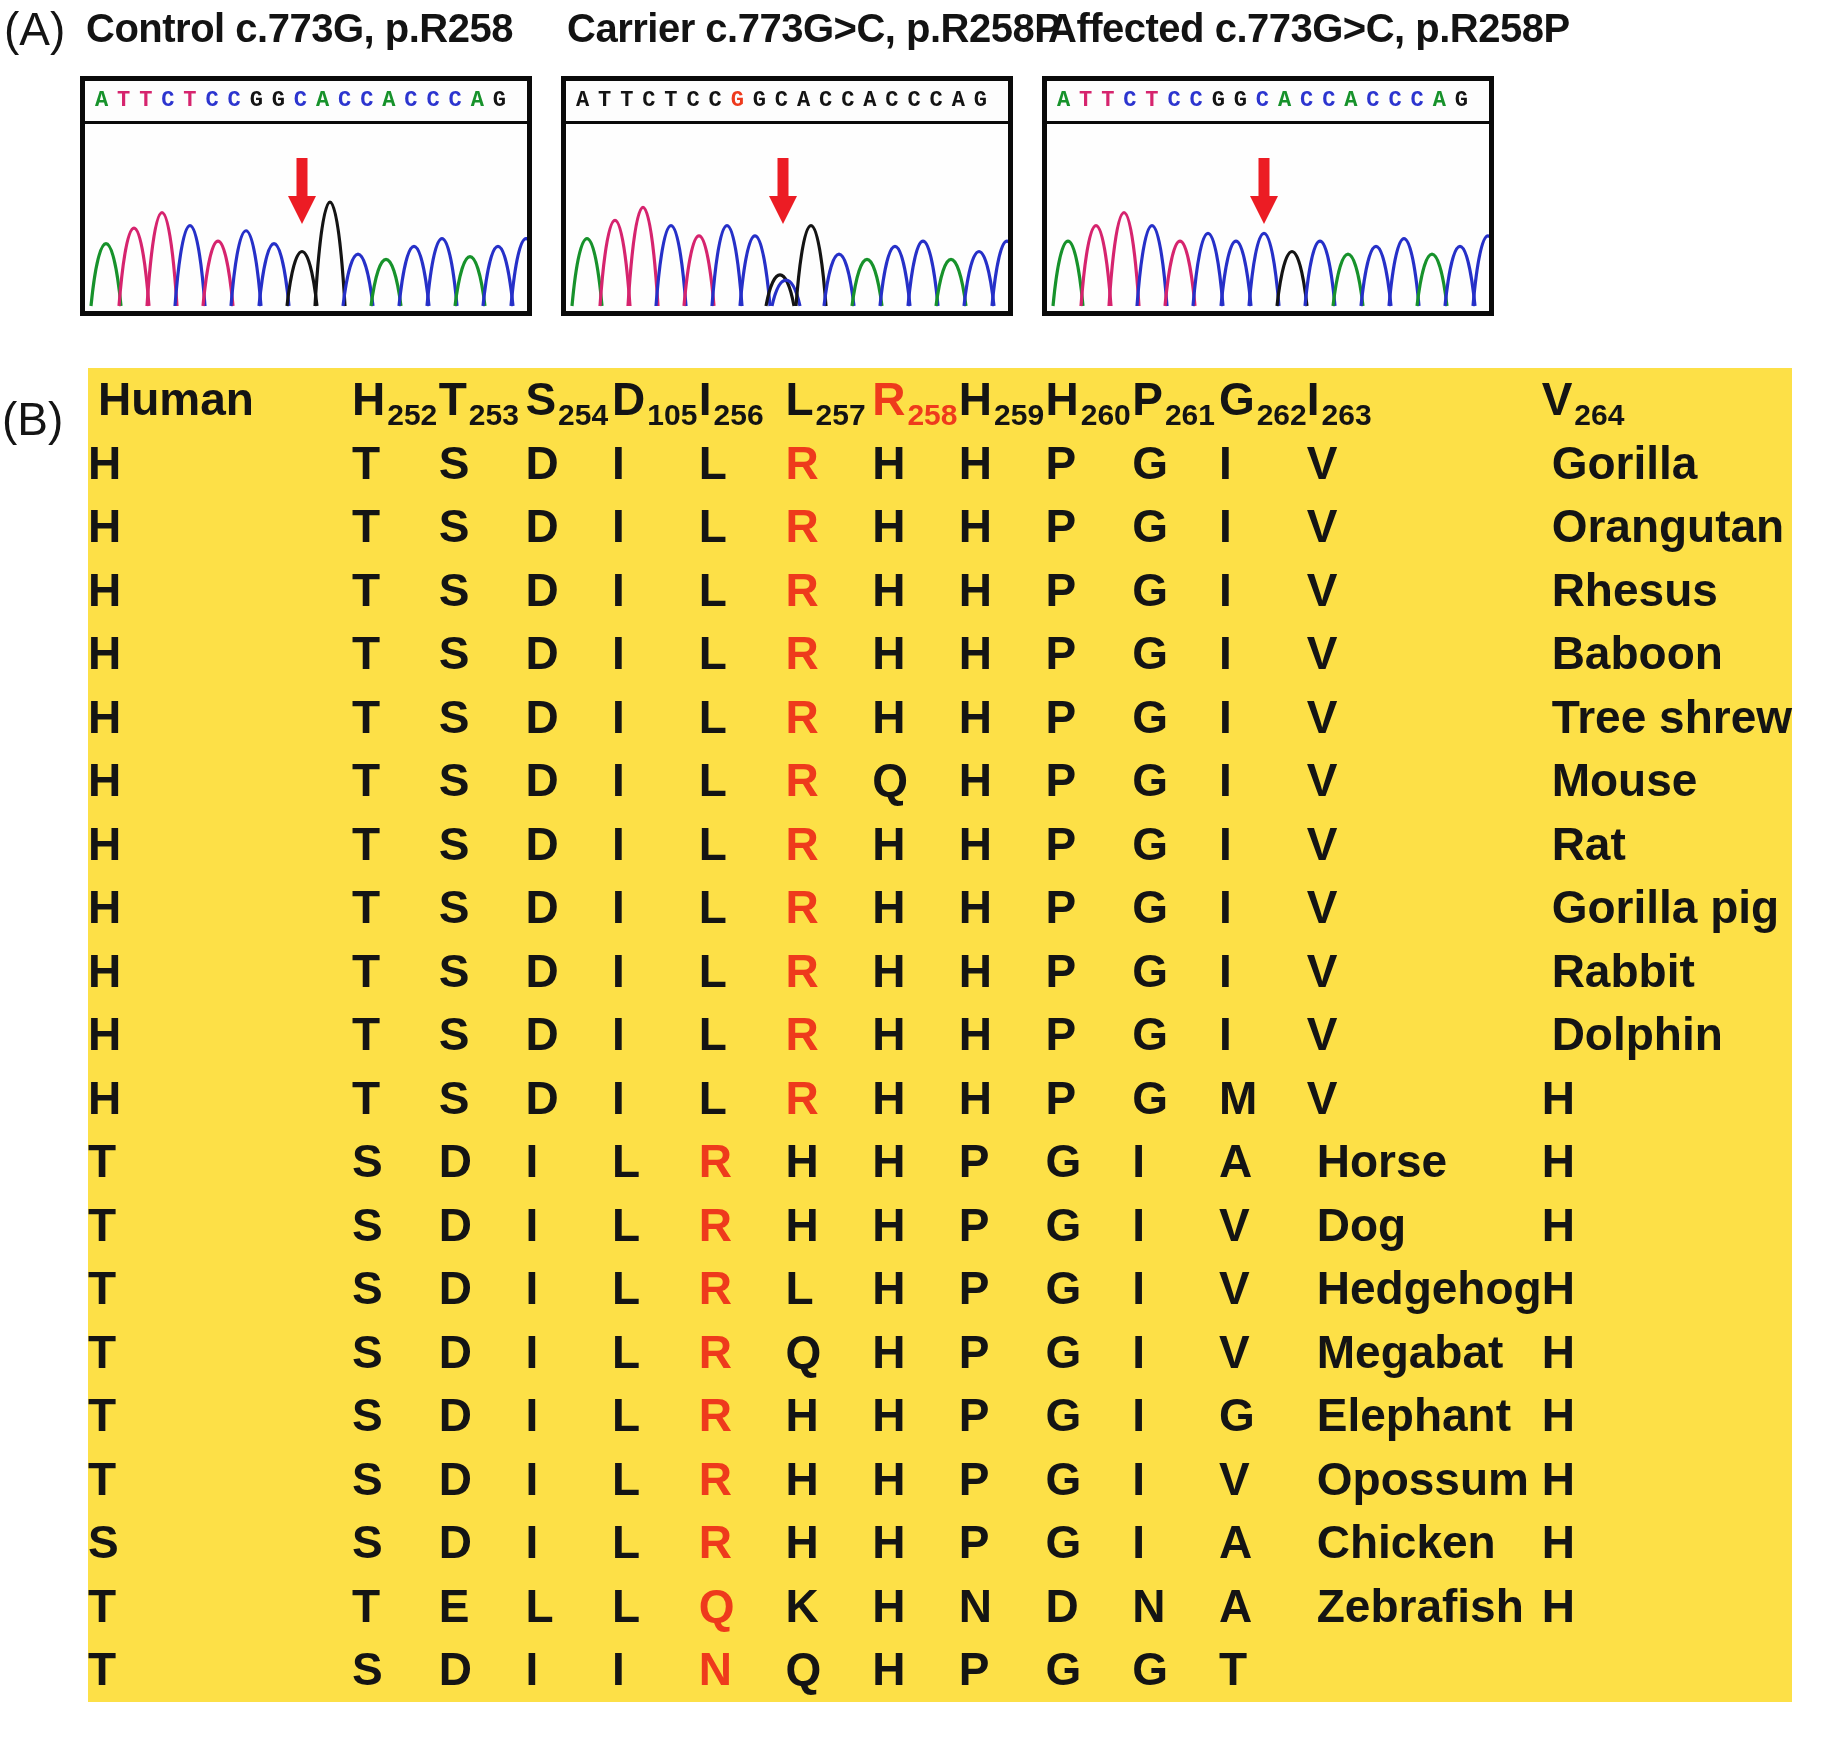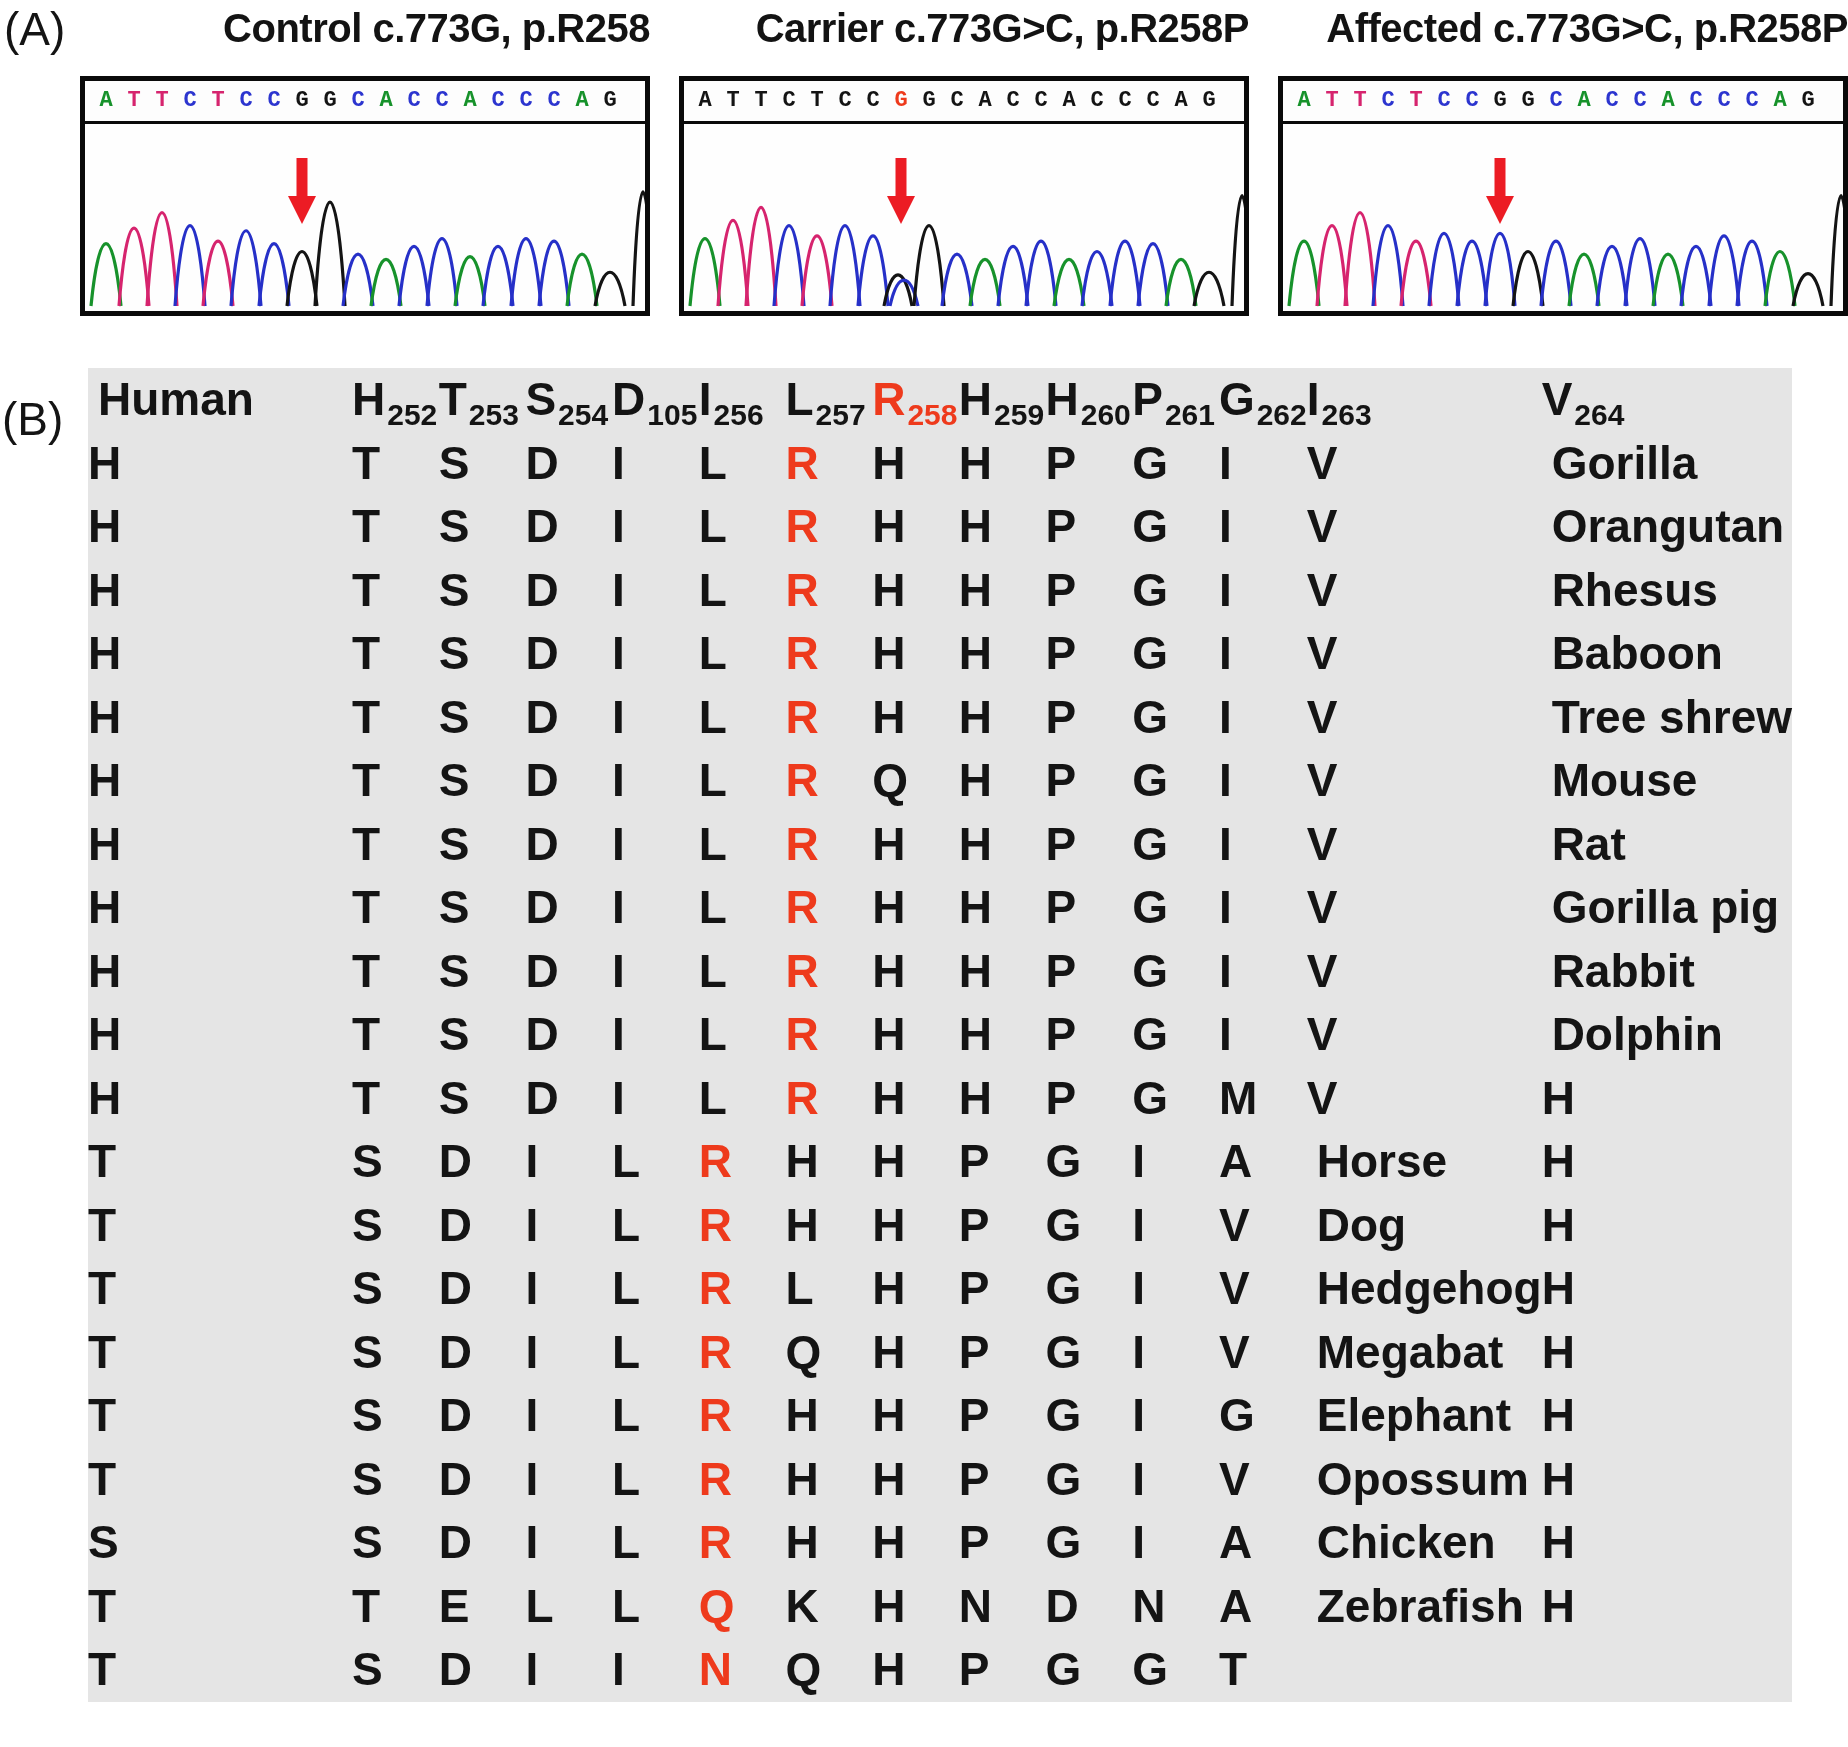"Control c.773G, p.R258" .chromo { text-align: right -> none; width: 570px -> 452px }
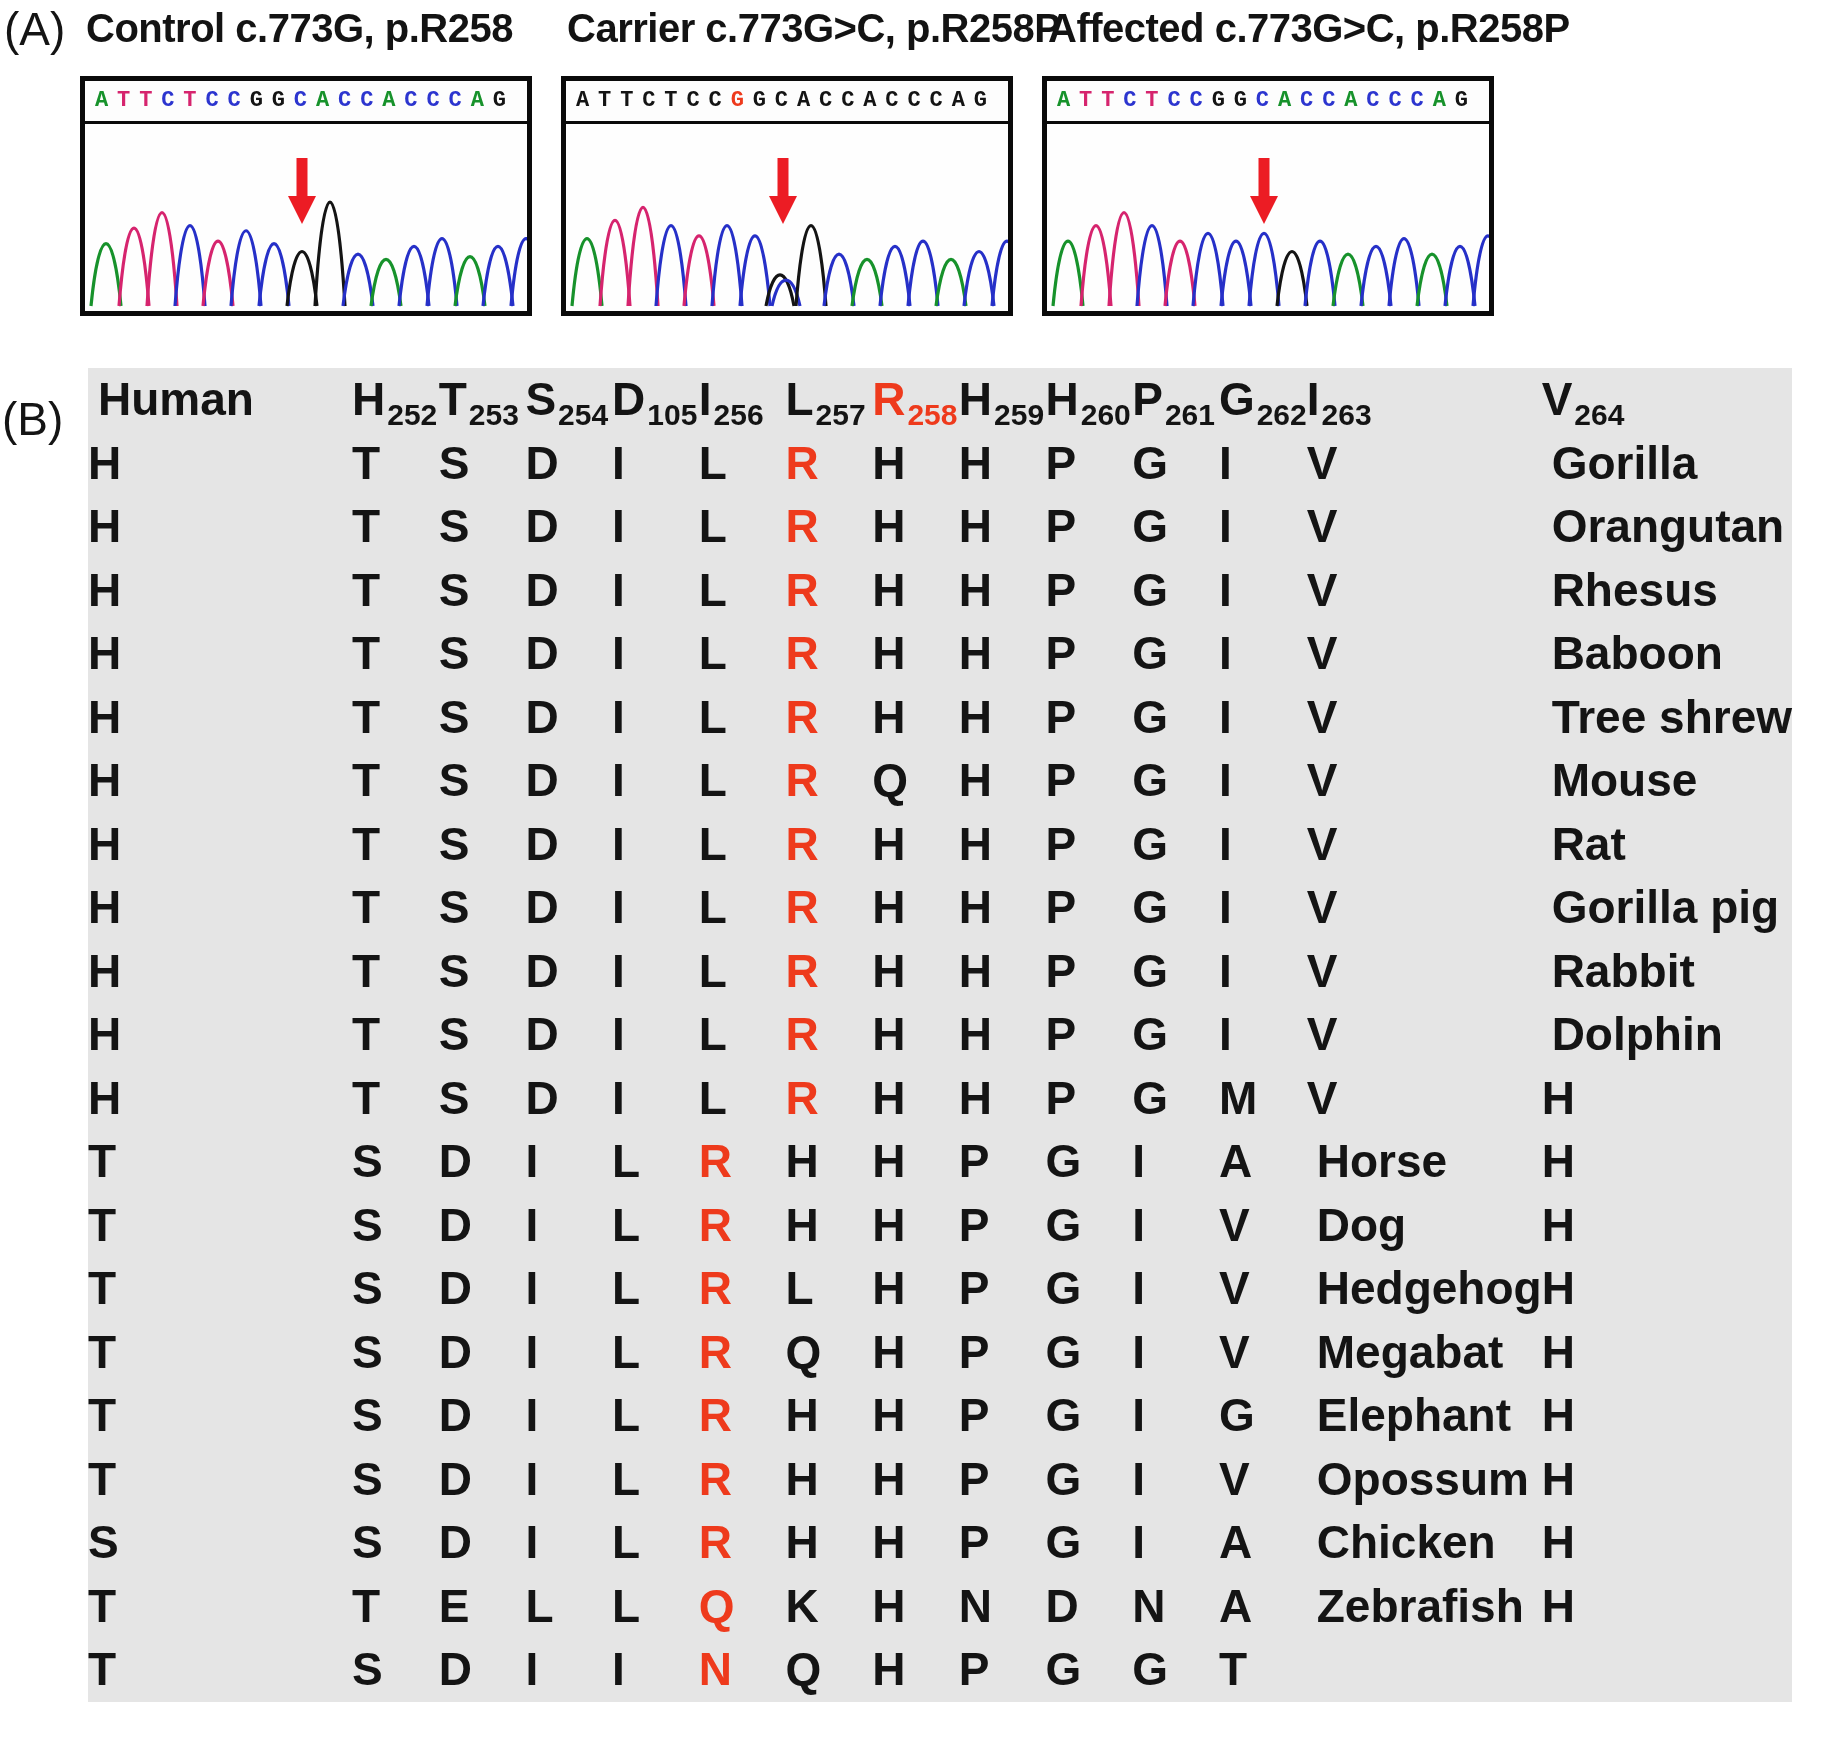"Human" .alignment { background: #e5e5e5 -> #fde047 }
